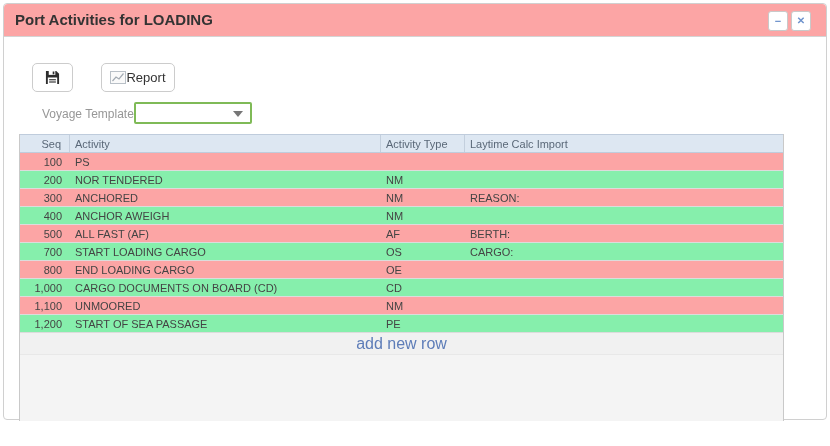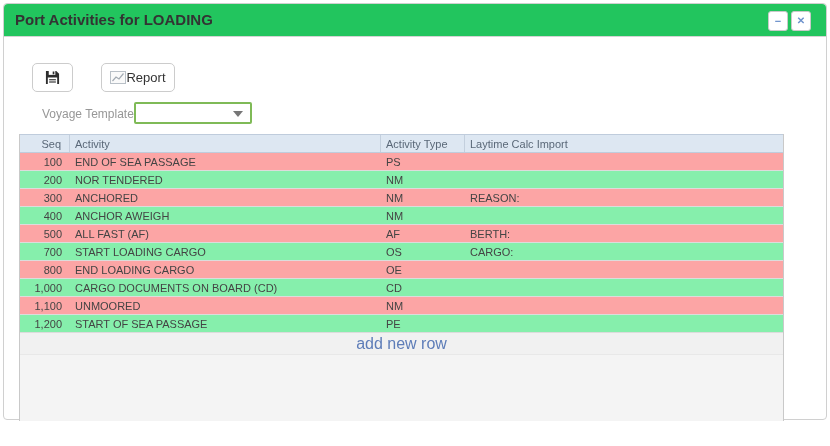"Port Activities for LOADING" .titlebar { background: #22c55e -> #fca5a5 }
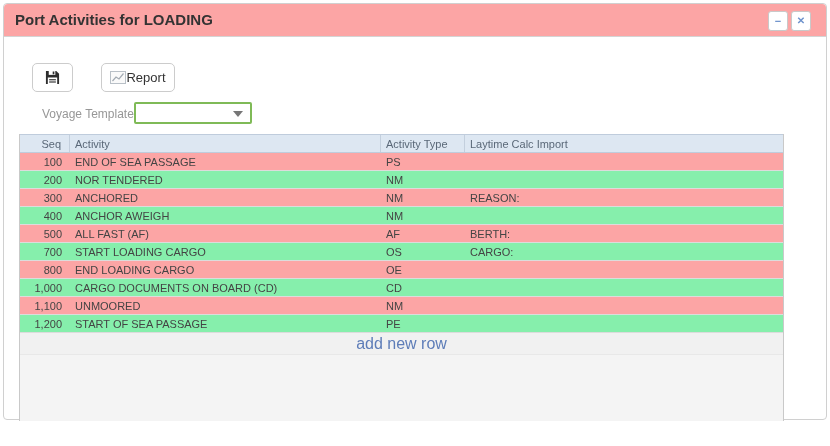"END OF SEA PASSAGE" div.cell { html: <div>END OF SEA PASSAGE</div> -> none }
